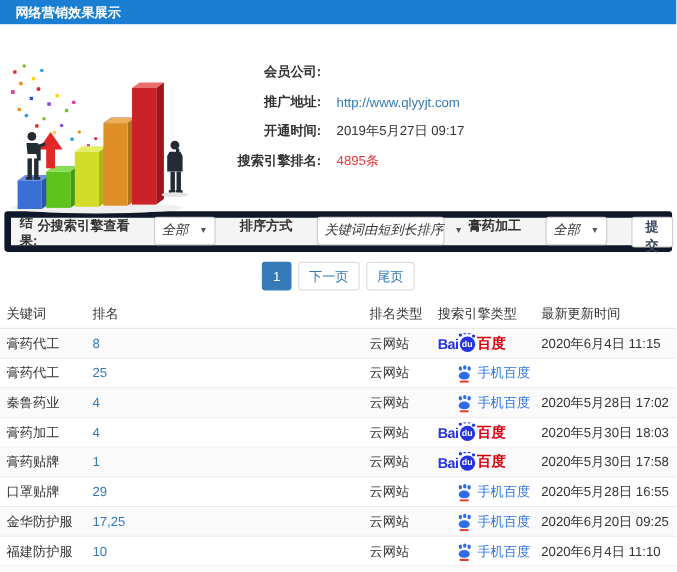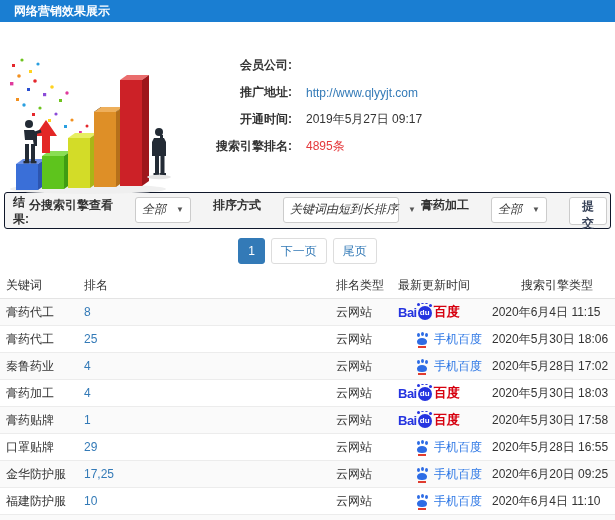"结果:" .filter-bar { border: 1px solid #0f172a -> 6px solid #0f172a }
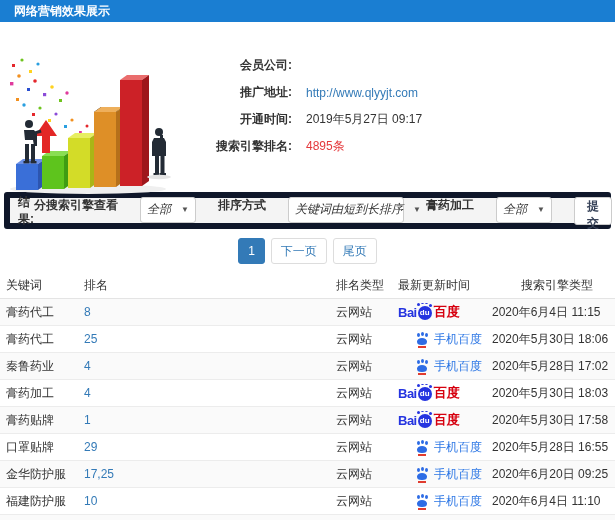"最新更新时间" span.cell { order: before "搜索引擎类型" -> after "搜索引擎类型" }
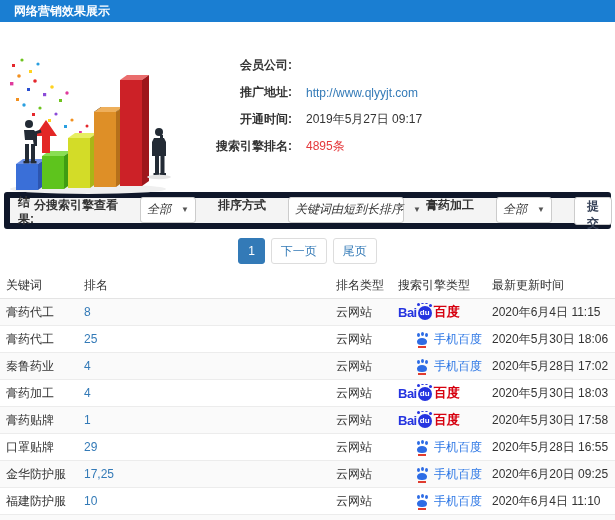"2020年5月30日 18:06" span.cell { html: <span>2020年5月30日 18:06</span> -> none }
